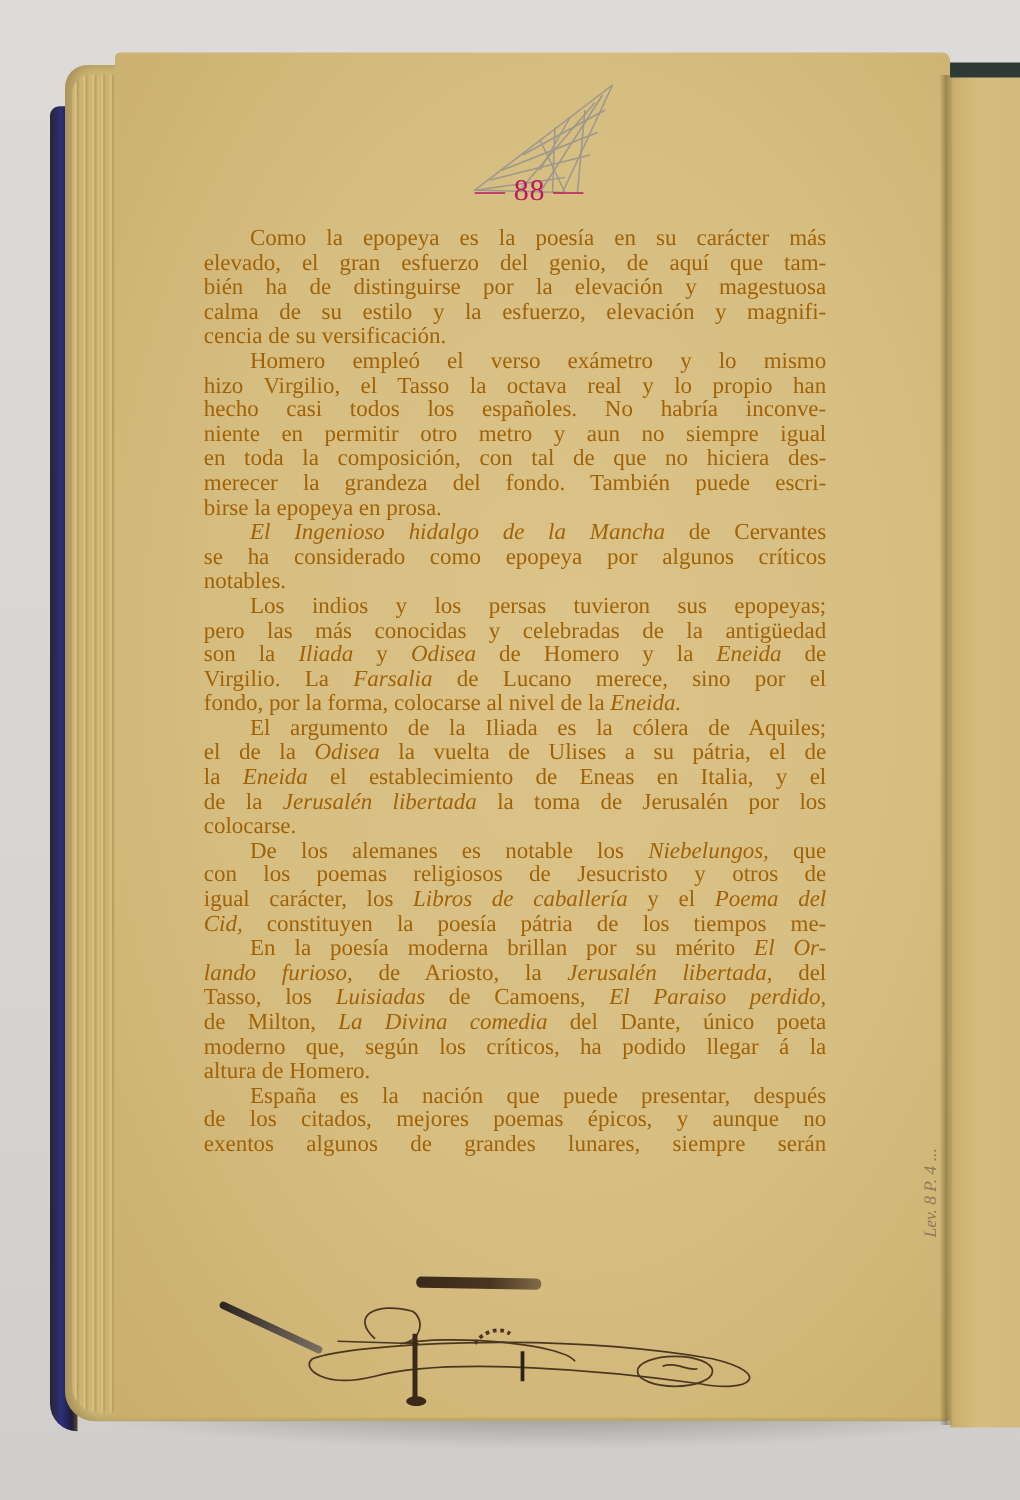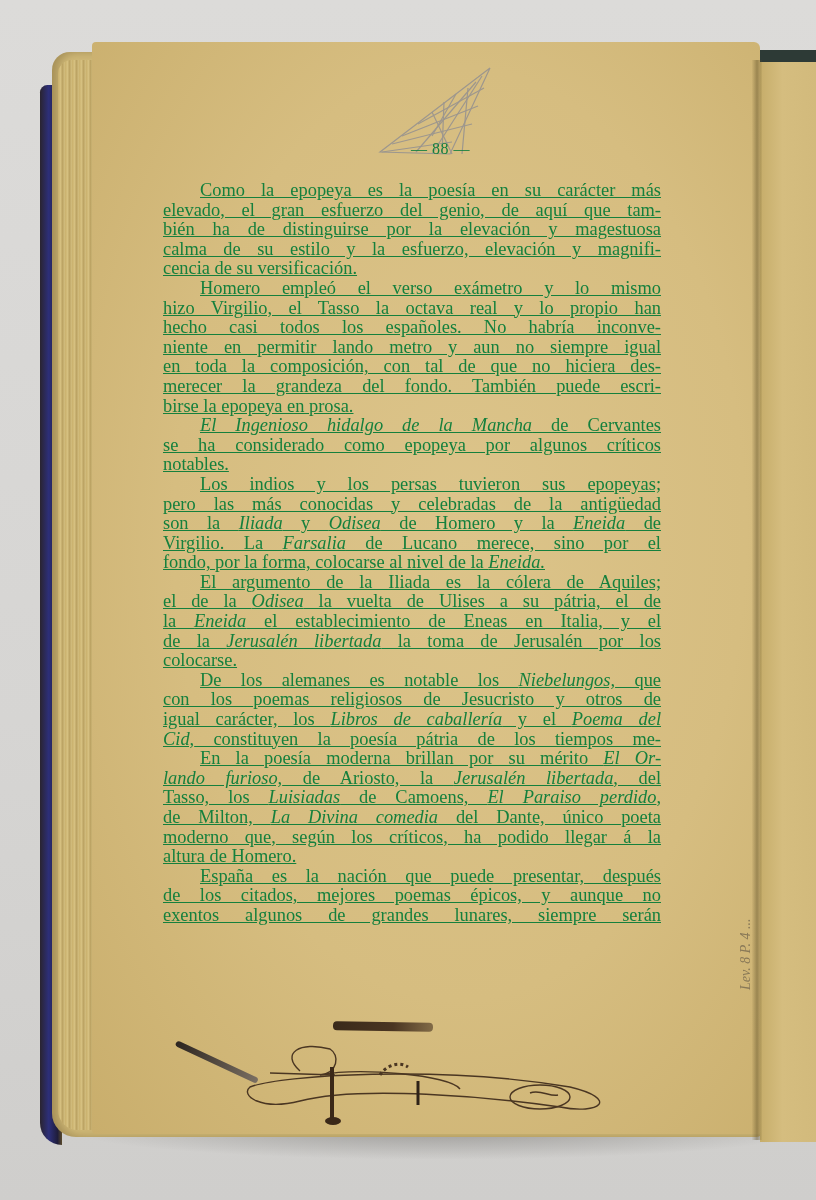"— 88 —" .page-number { color: #15803d -> #be185d; font-size: 16px -> 24px; text-align: right -> left }
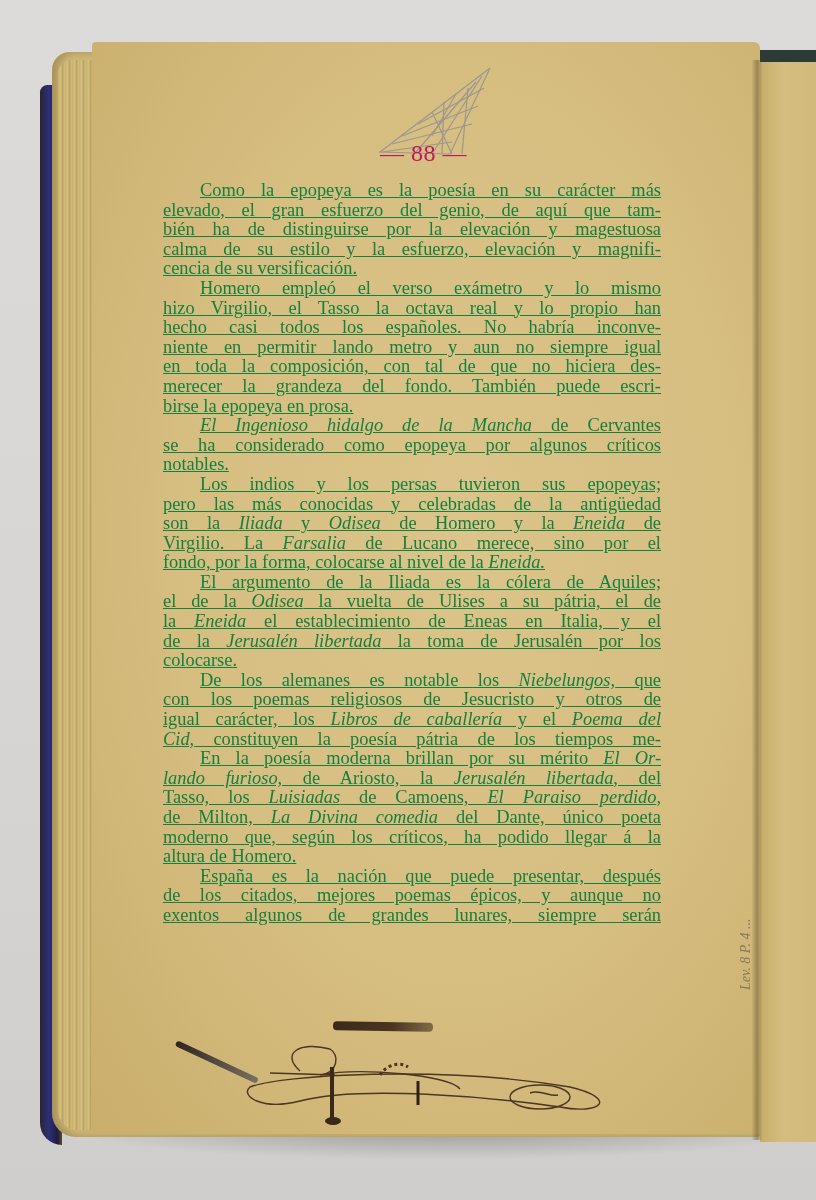"Como la epopeya es la" .text-block { color: #15803d -> #a16207; text-decoration: underline -> none }
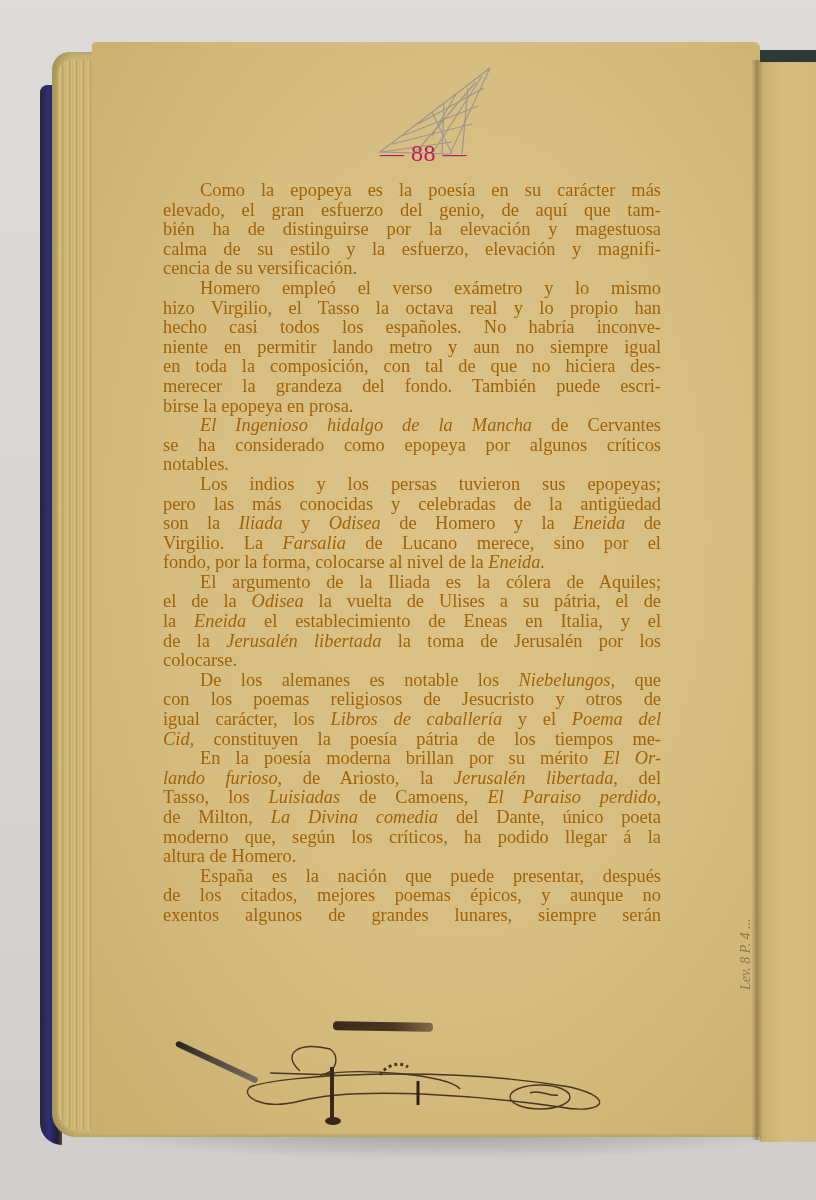"niente en permitir lando metro" span { text: lando -> otro }
